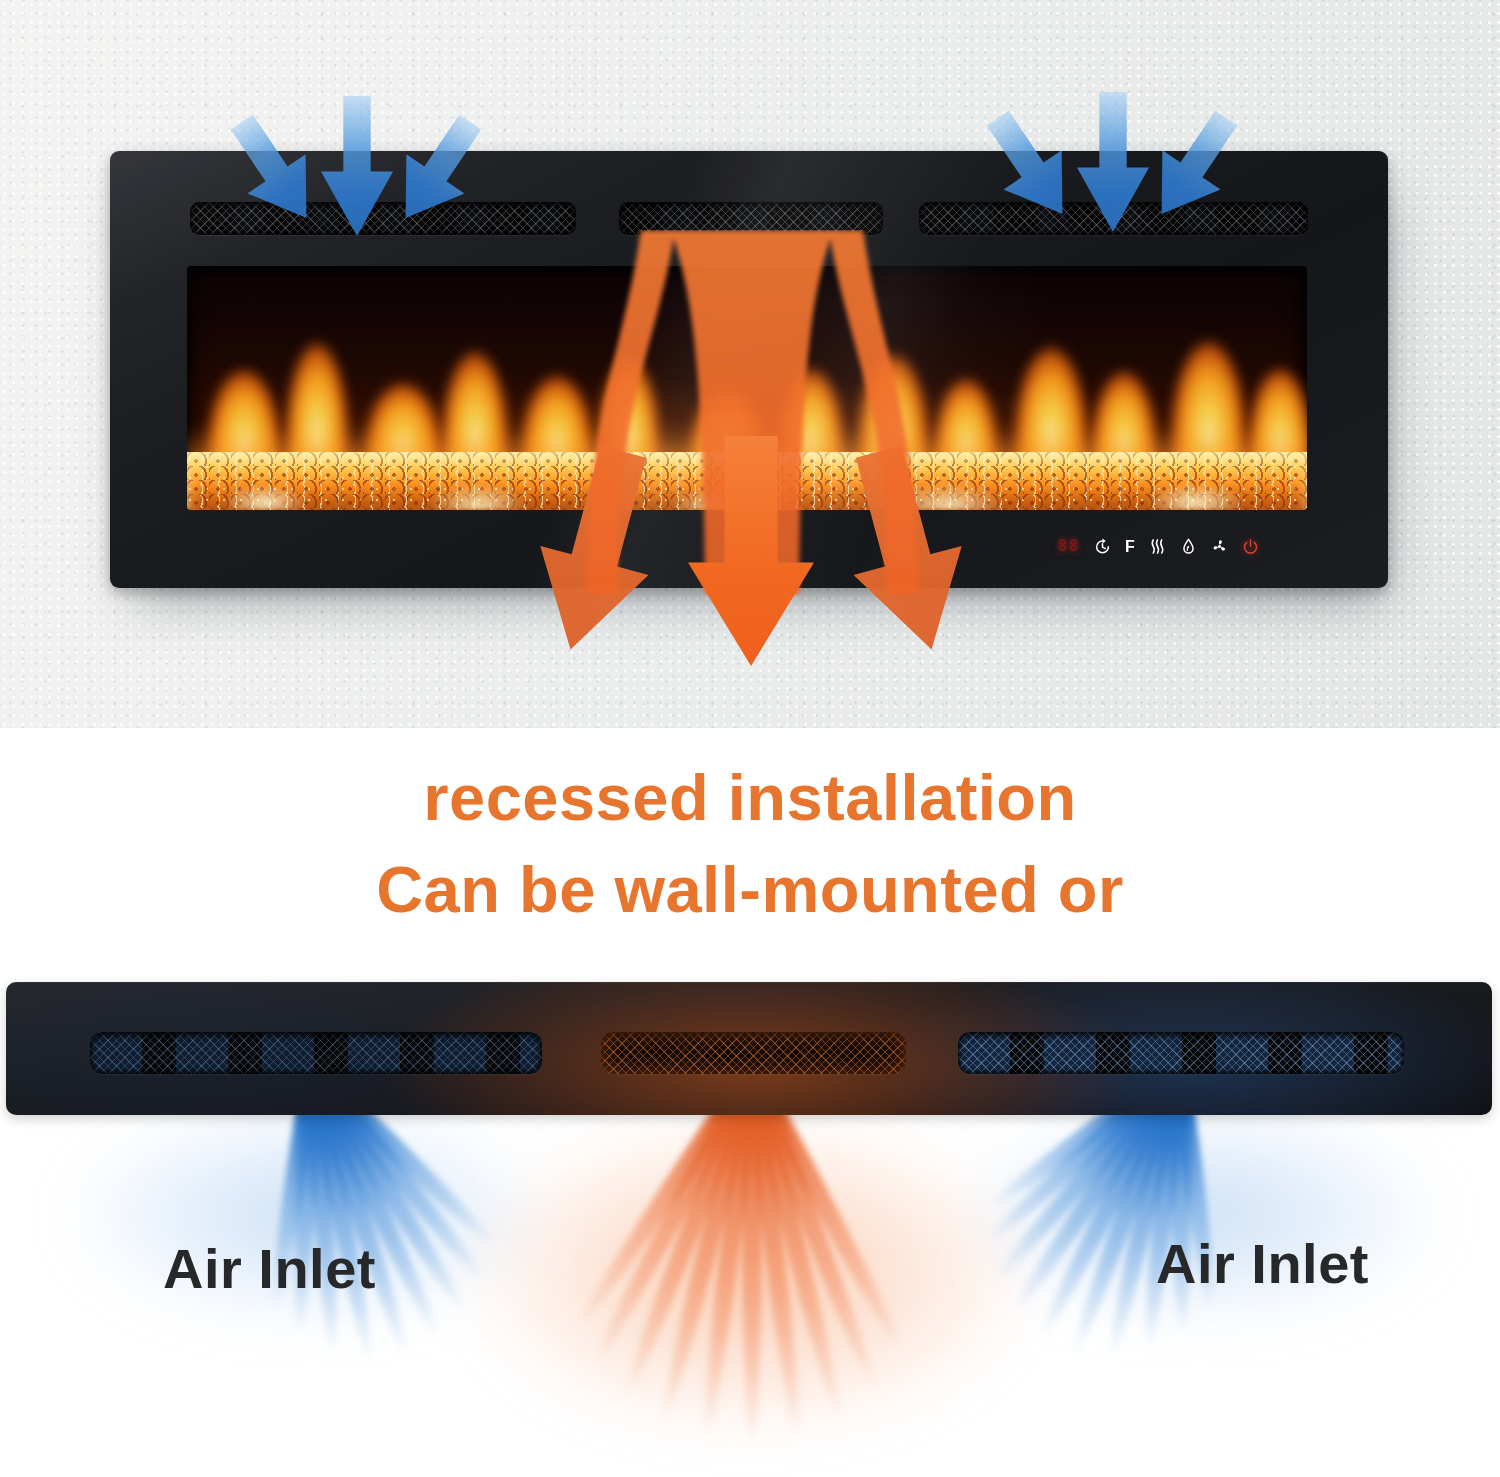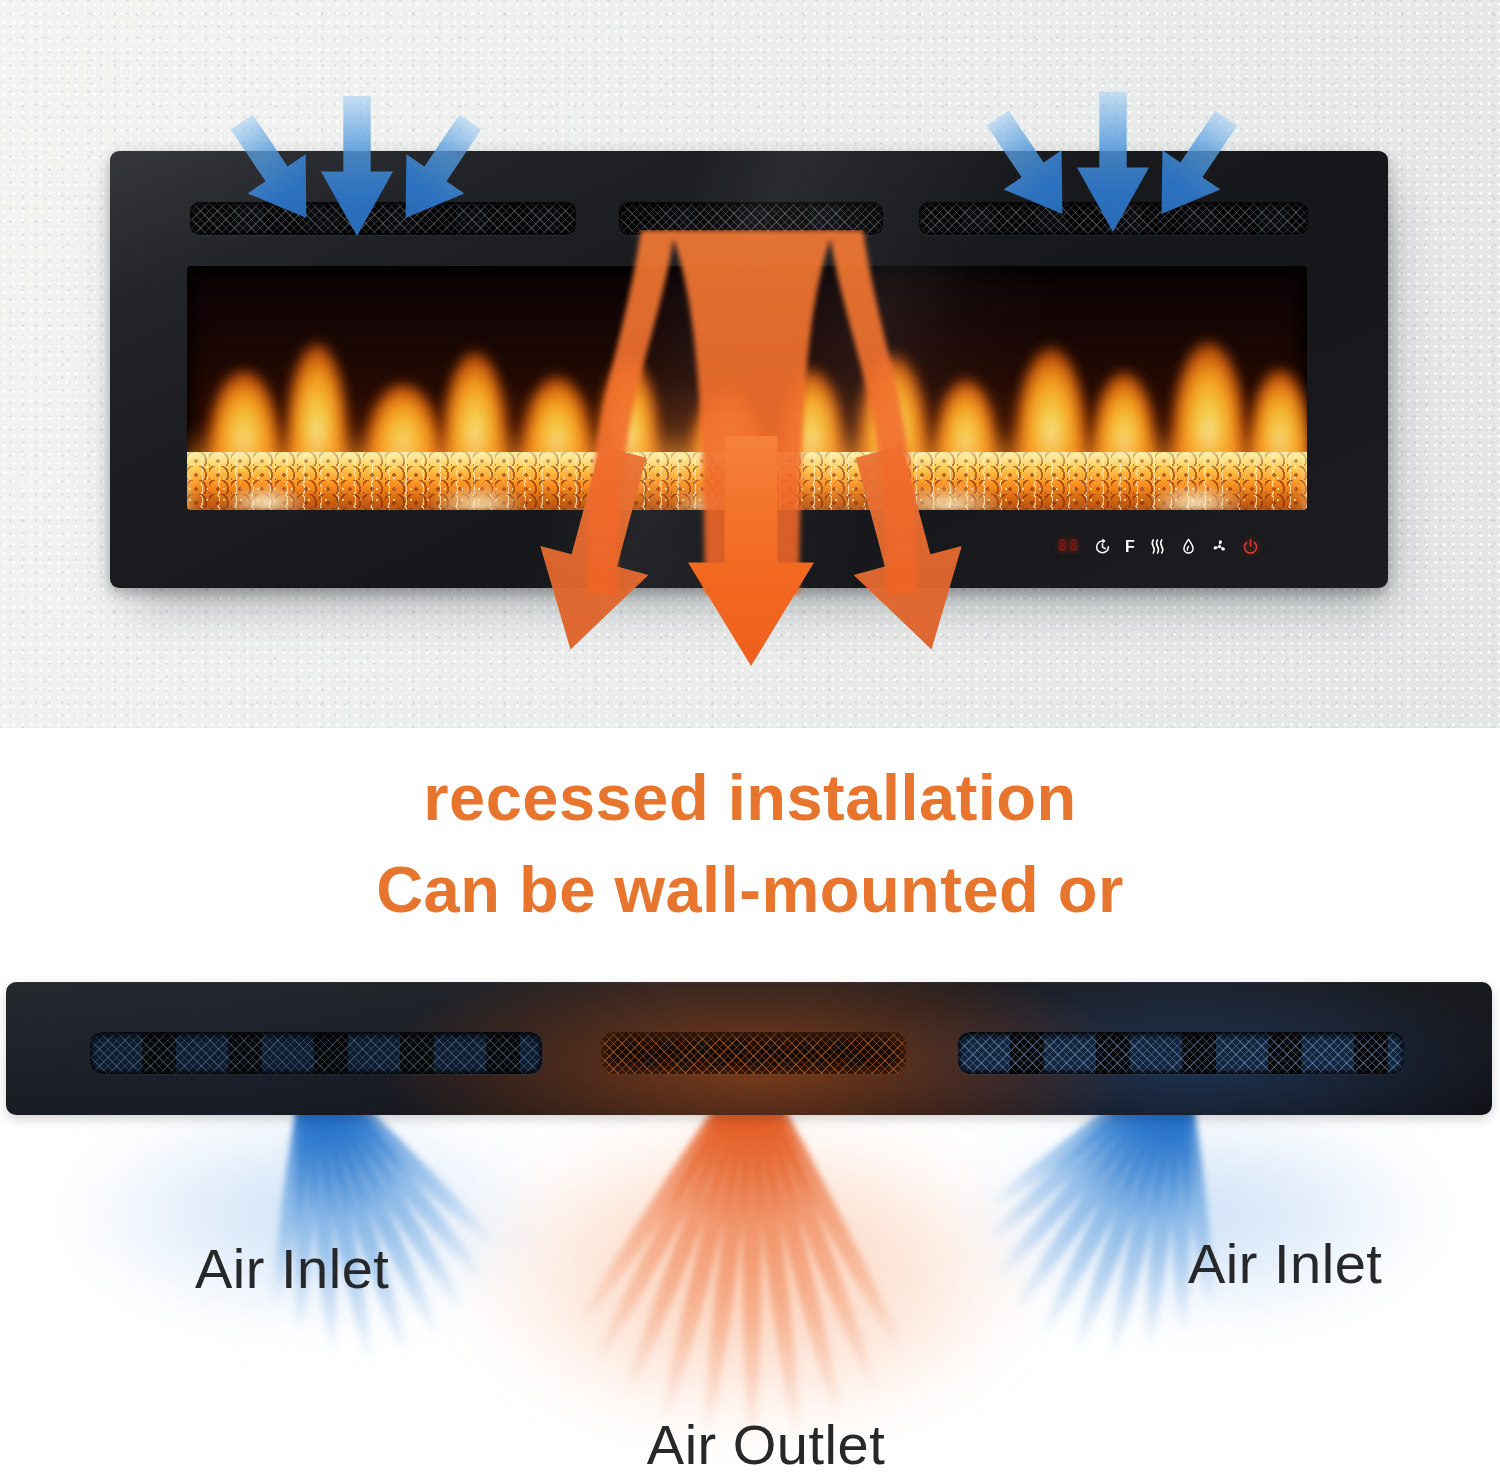"Air Inlet" .air-label { font-weight: normal -> bold; margin-left: 32px -> none }
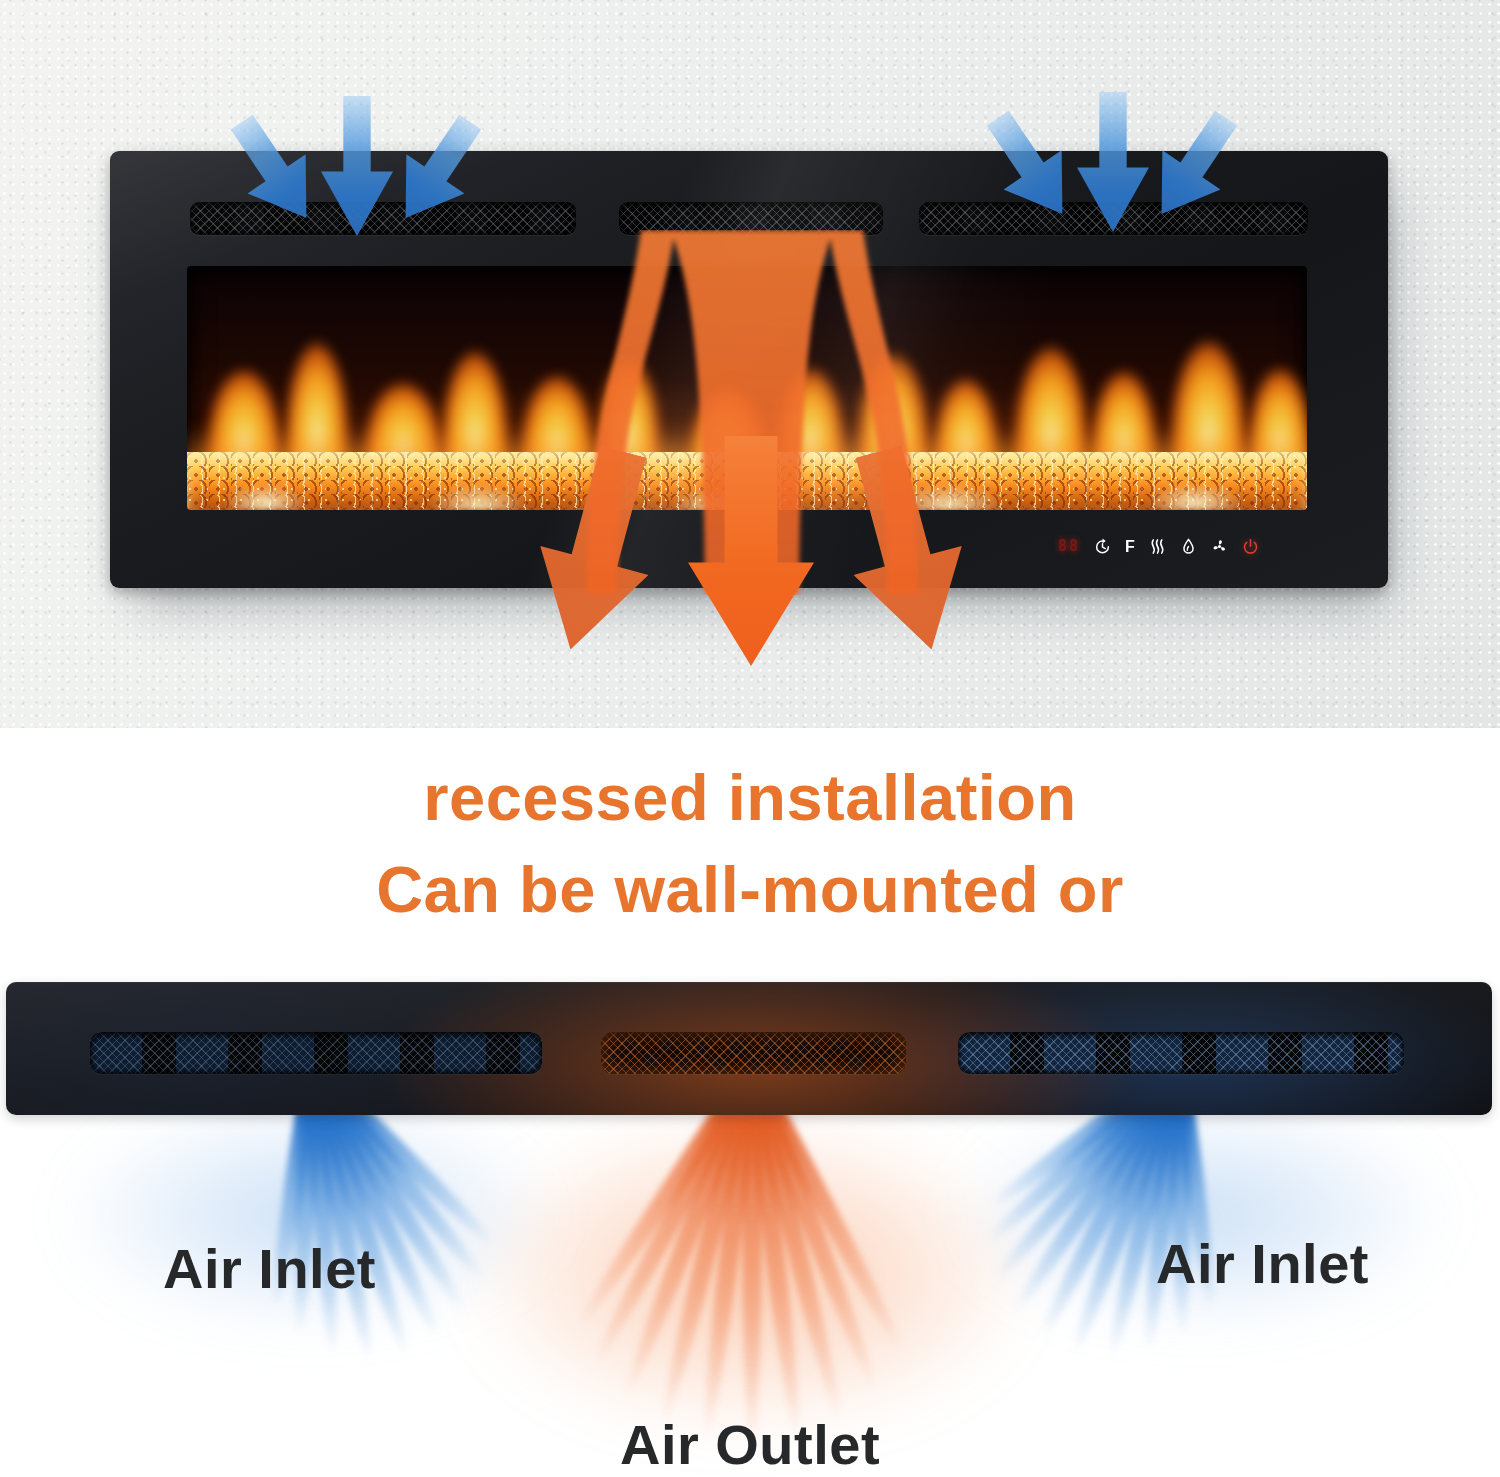"Air Outlet" div.air-label { html: <div>Air Outlet</div> -> none }
